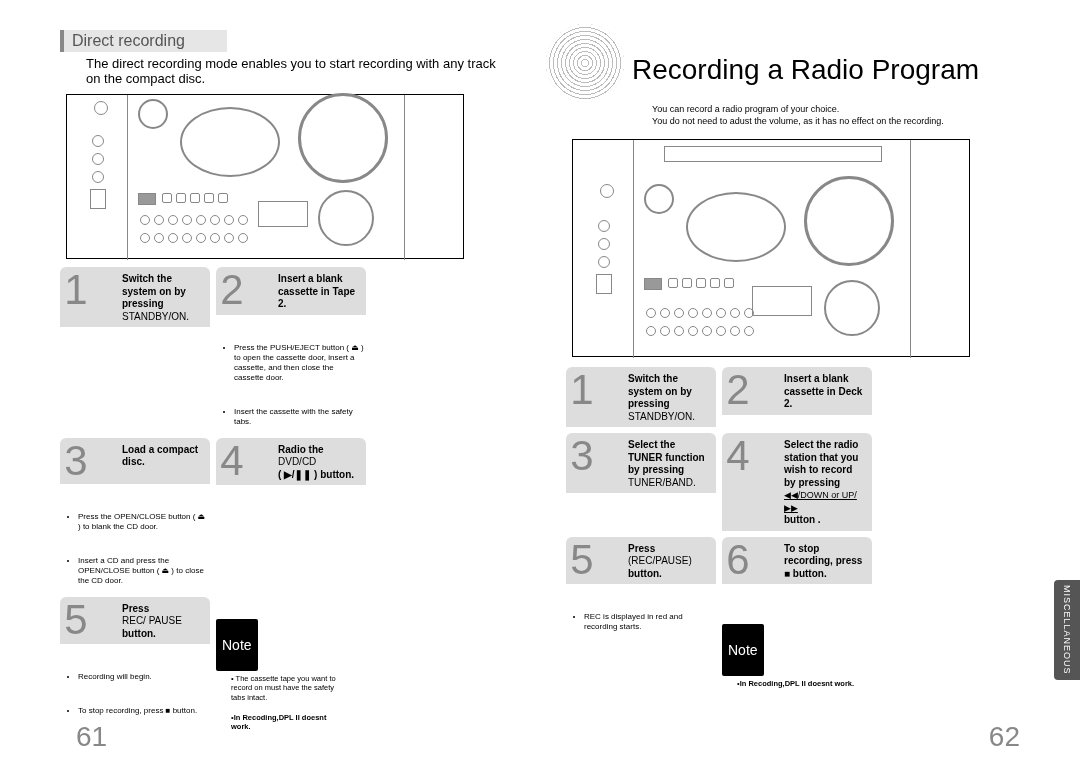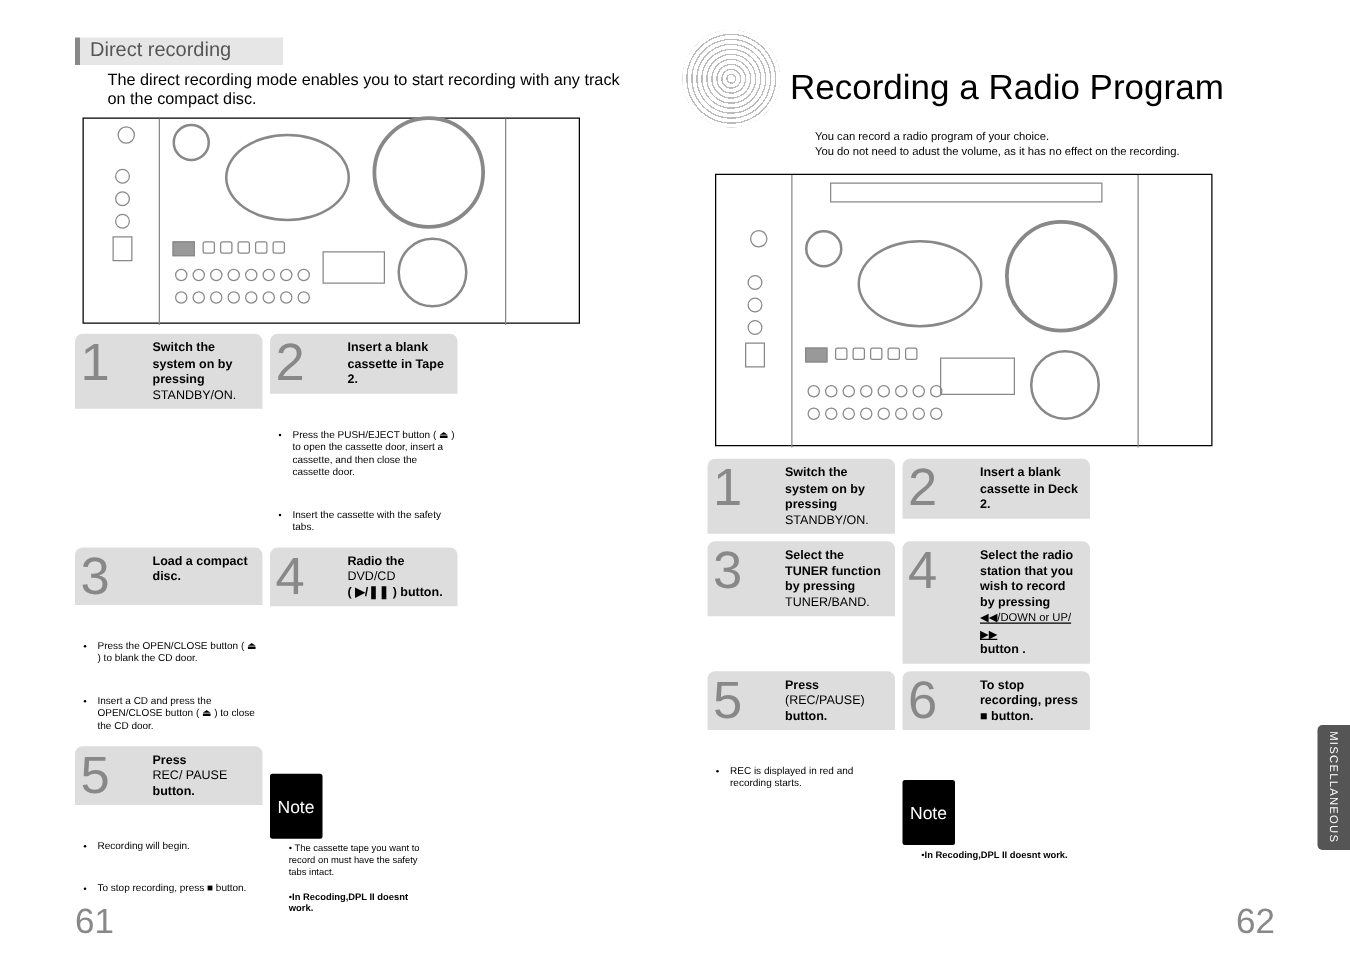"61" .pn-left { left: 60px -> 76px }
